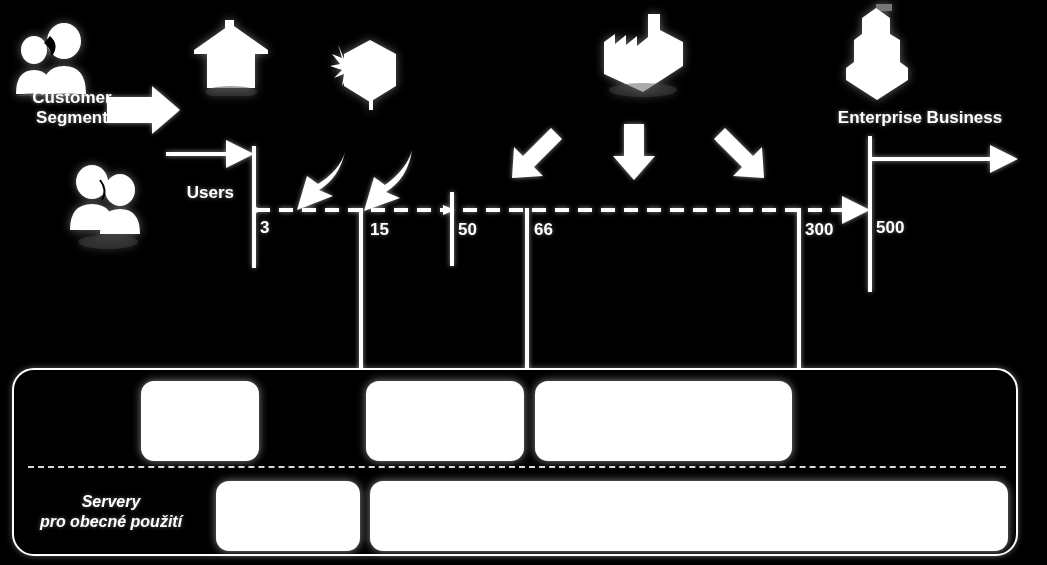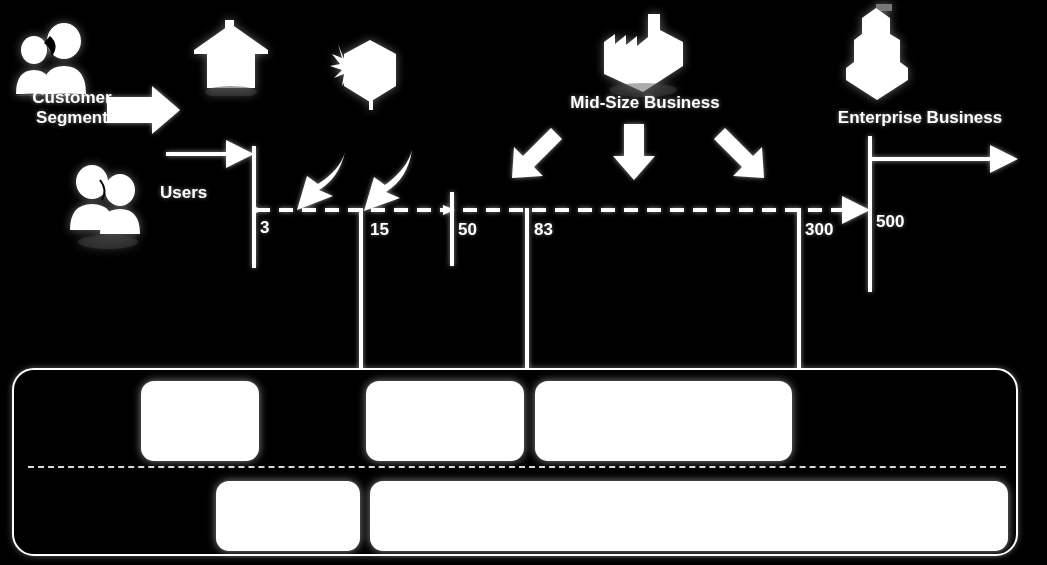"Mid-Size Business" div.lbl { html: <div>Mid-Size Business</div> -> none }
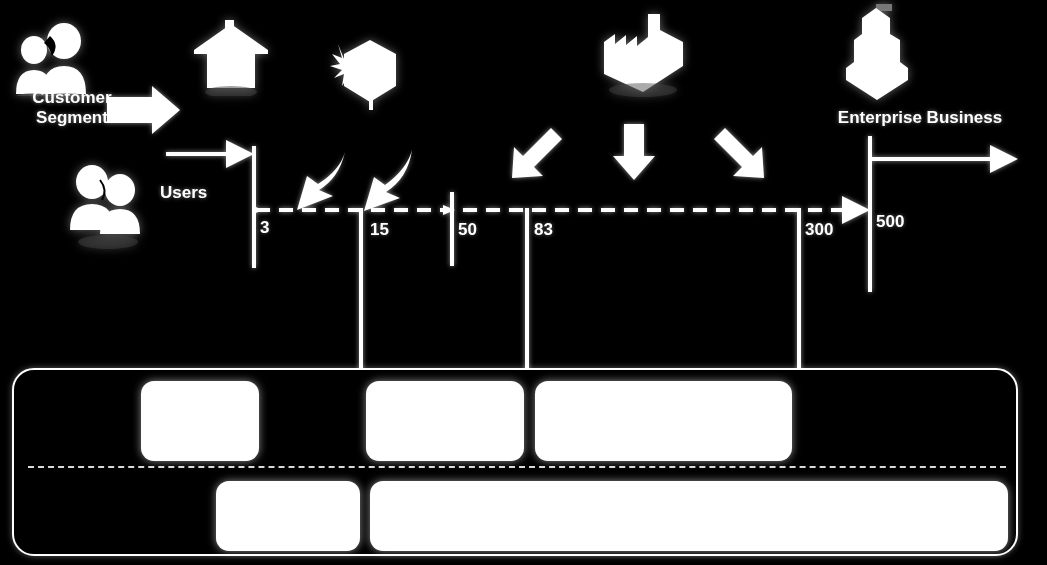"Users" #lbl-users { text-align: left -> right }
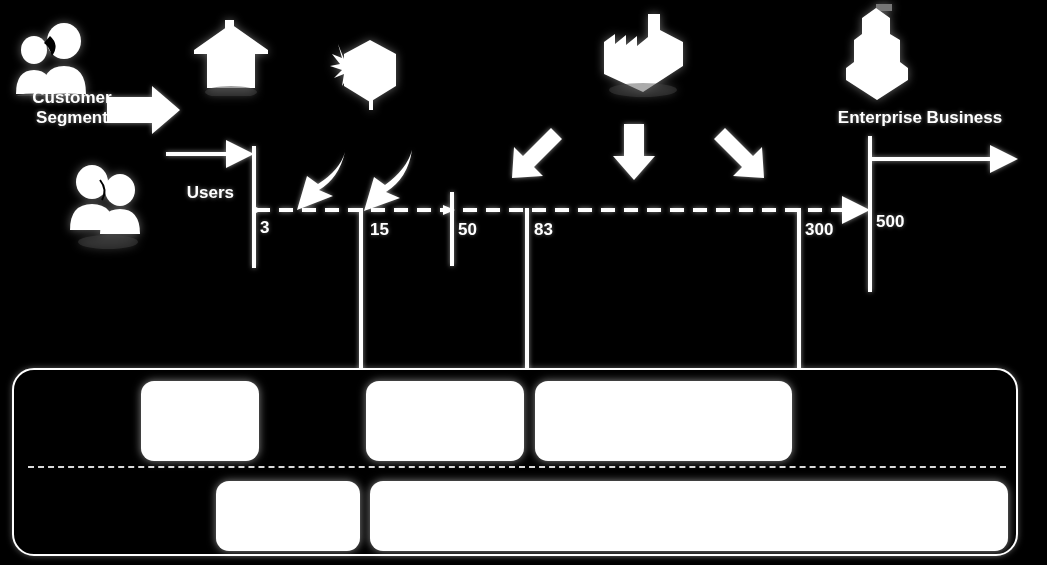"83" div.tick-num { text: 83 -> 66 }
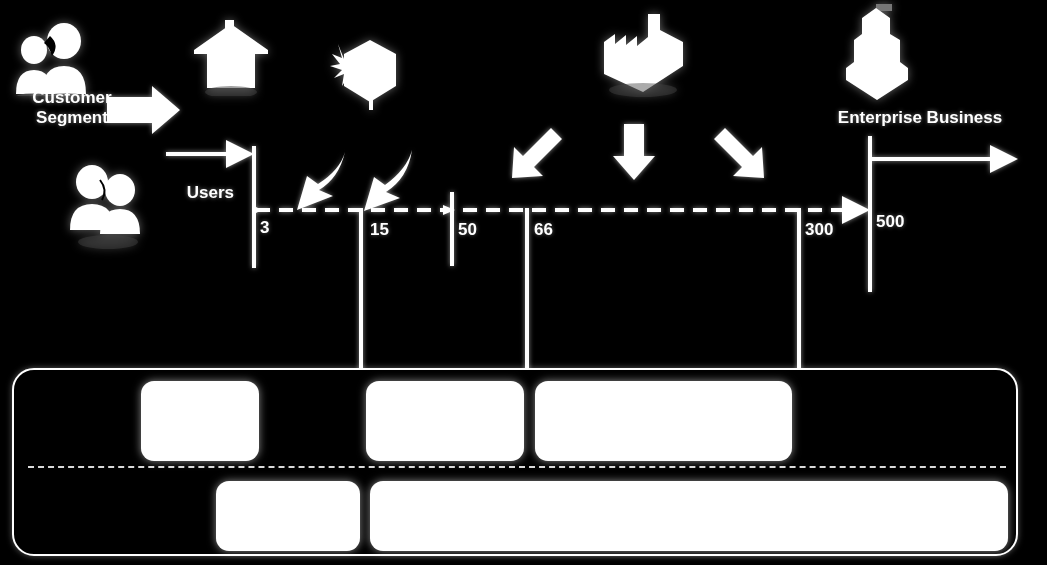"500" div.tick-num { top: 212px -> 218px }
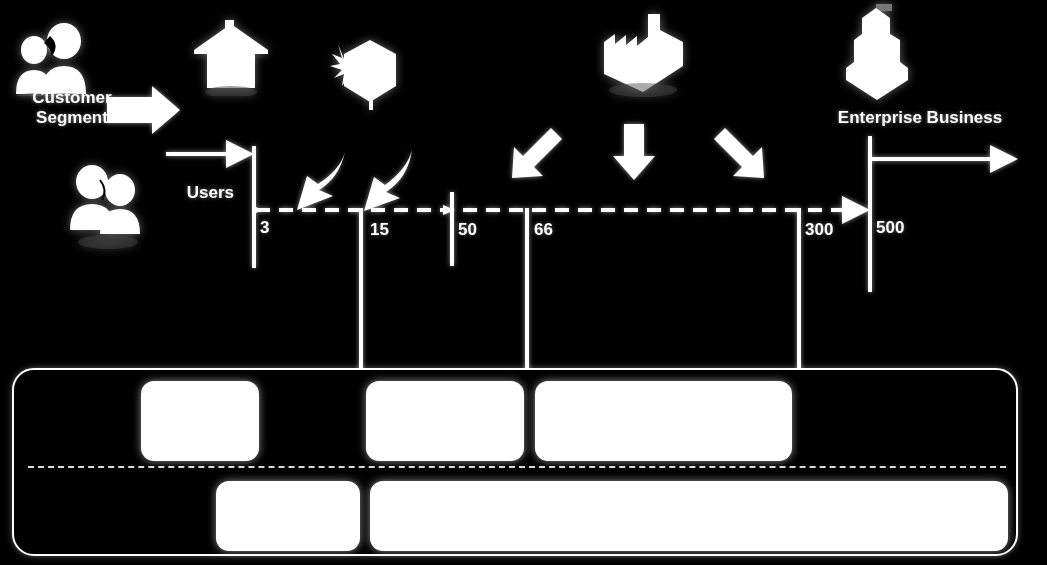"Servery" div.row-label { html: none -> <div>Servery pro obecné použití</div> }
